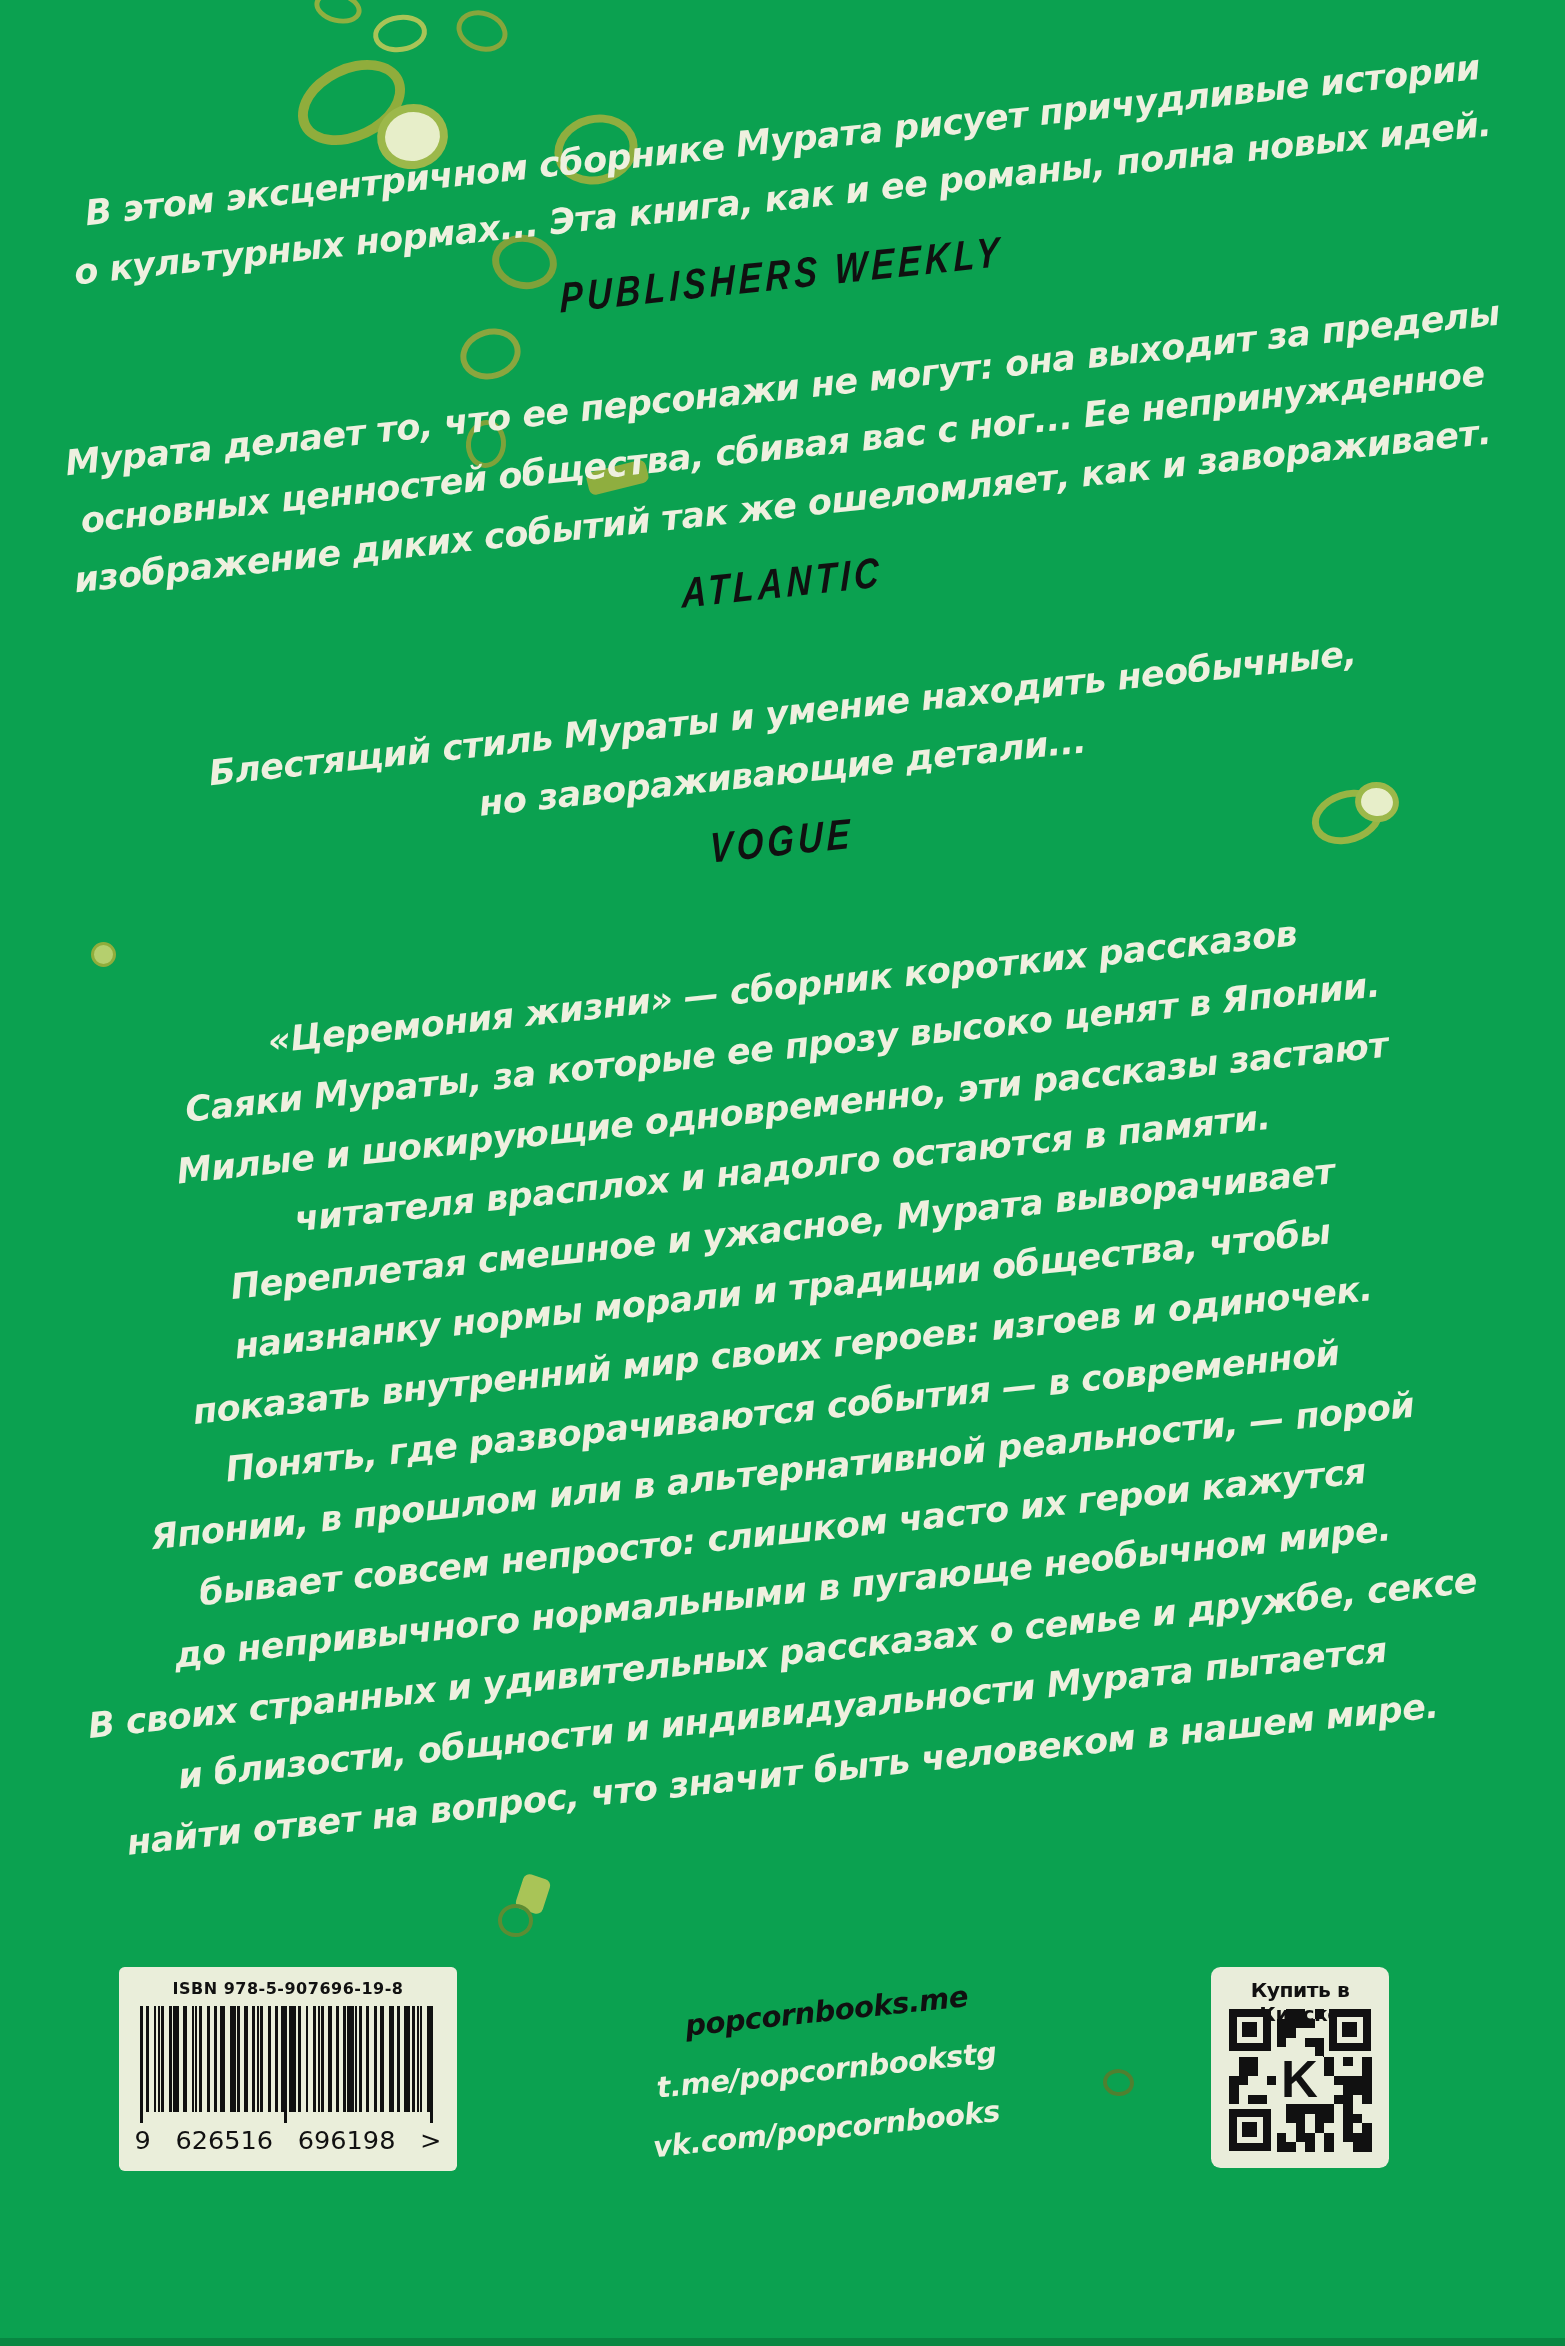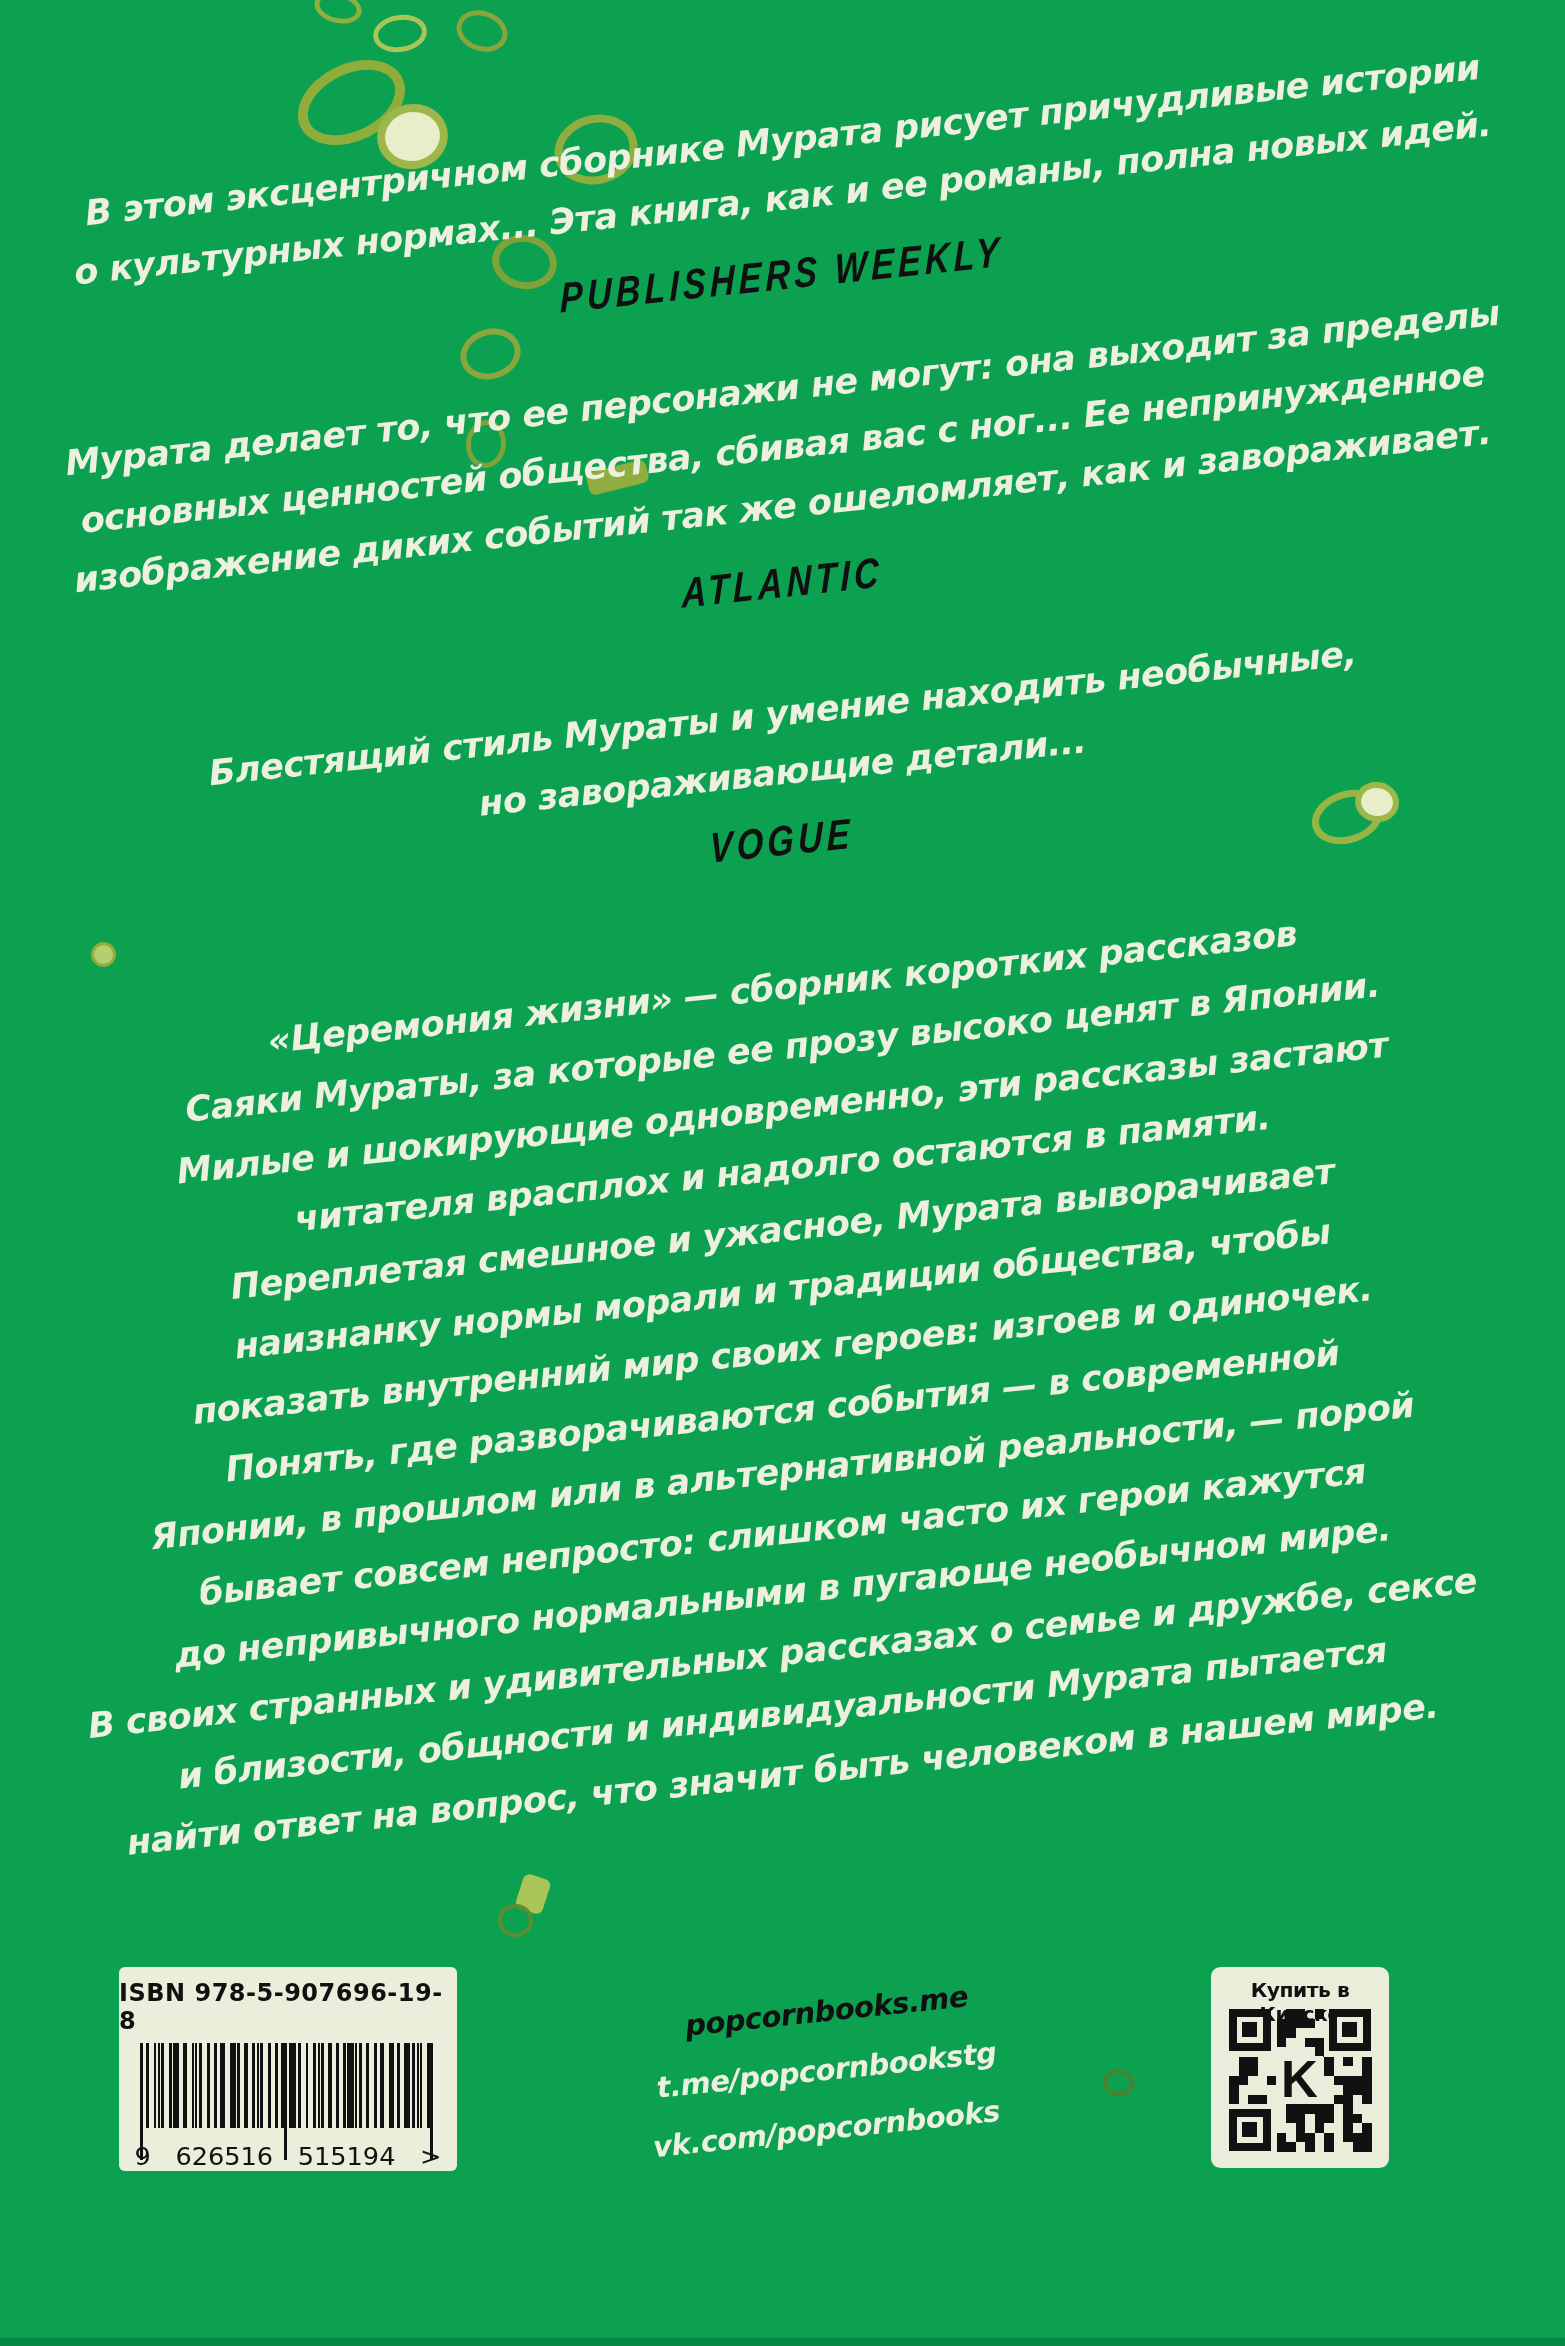"ISBN 978-5-907696-19-8" .isbn { font-size: 24px -> 16px }
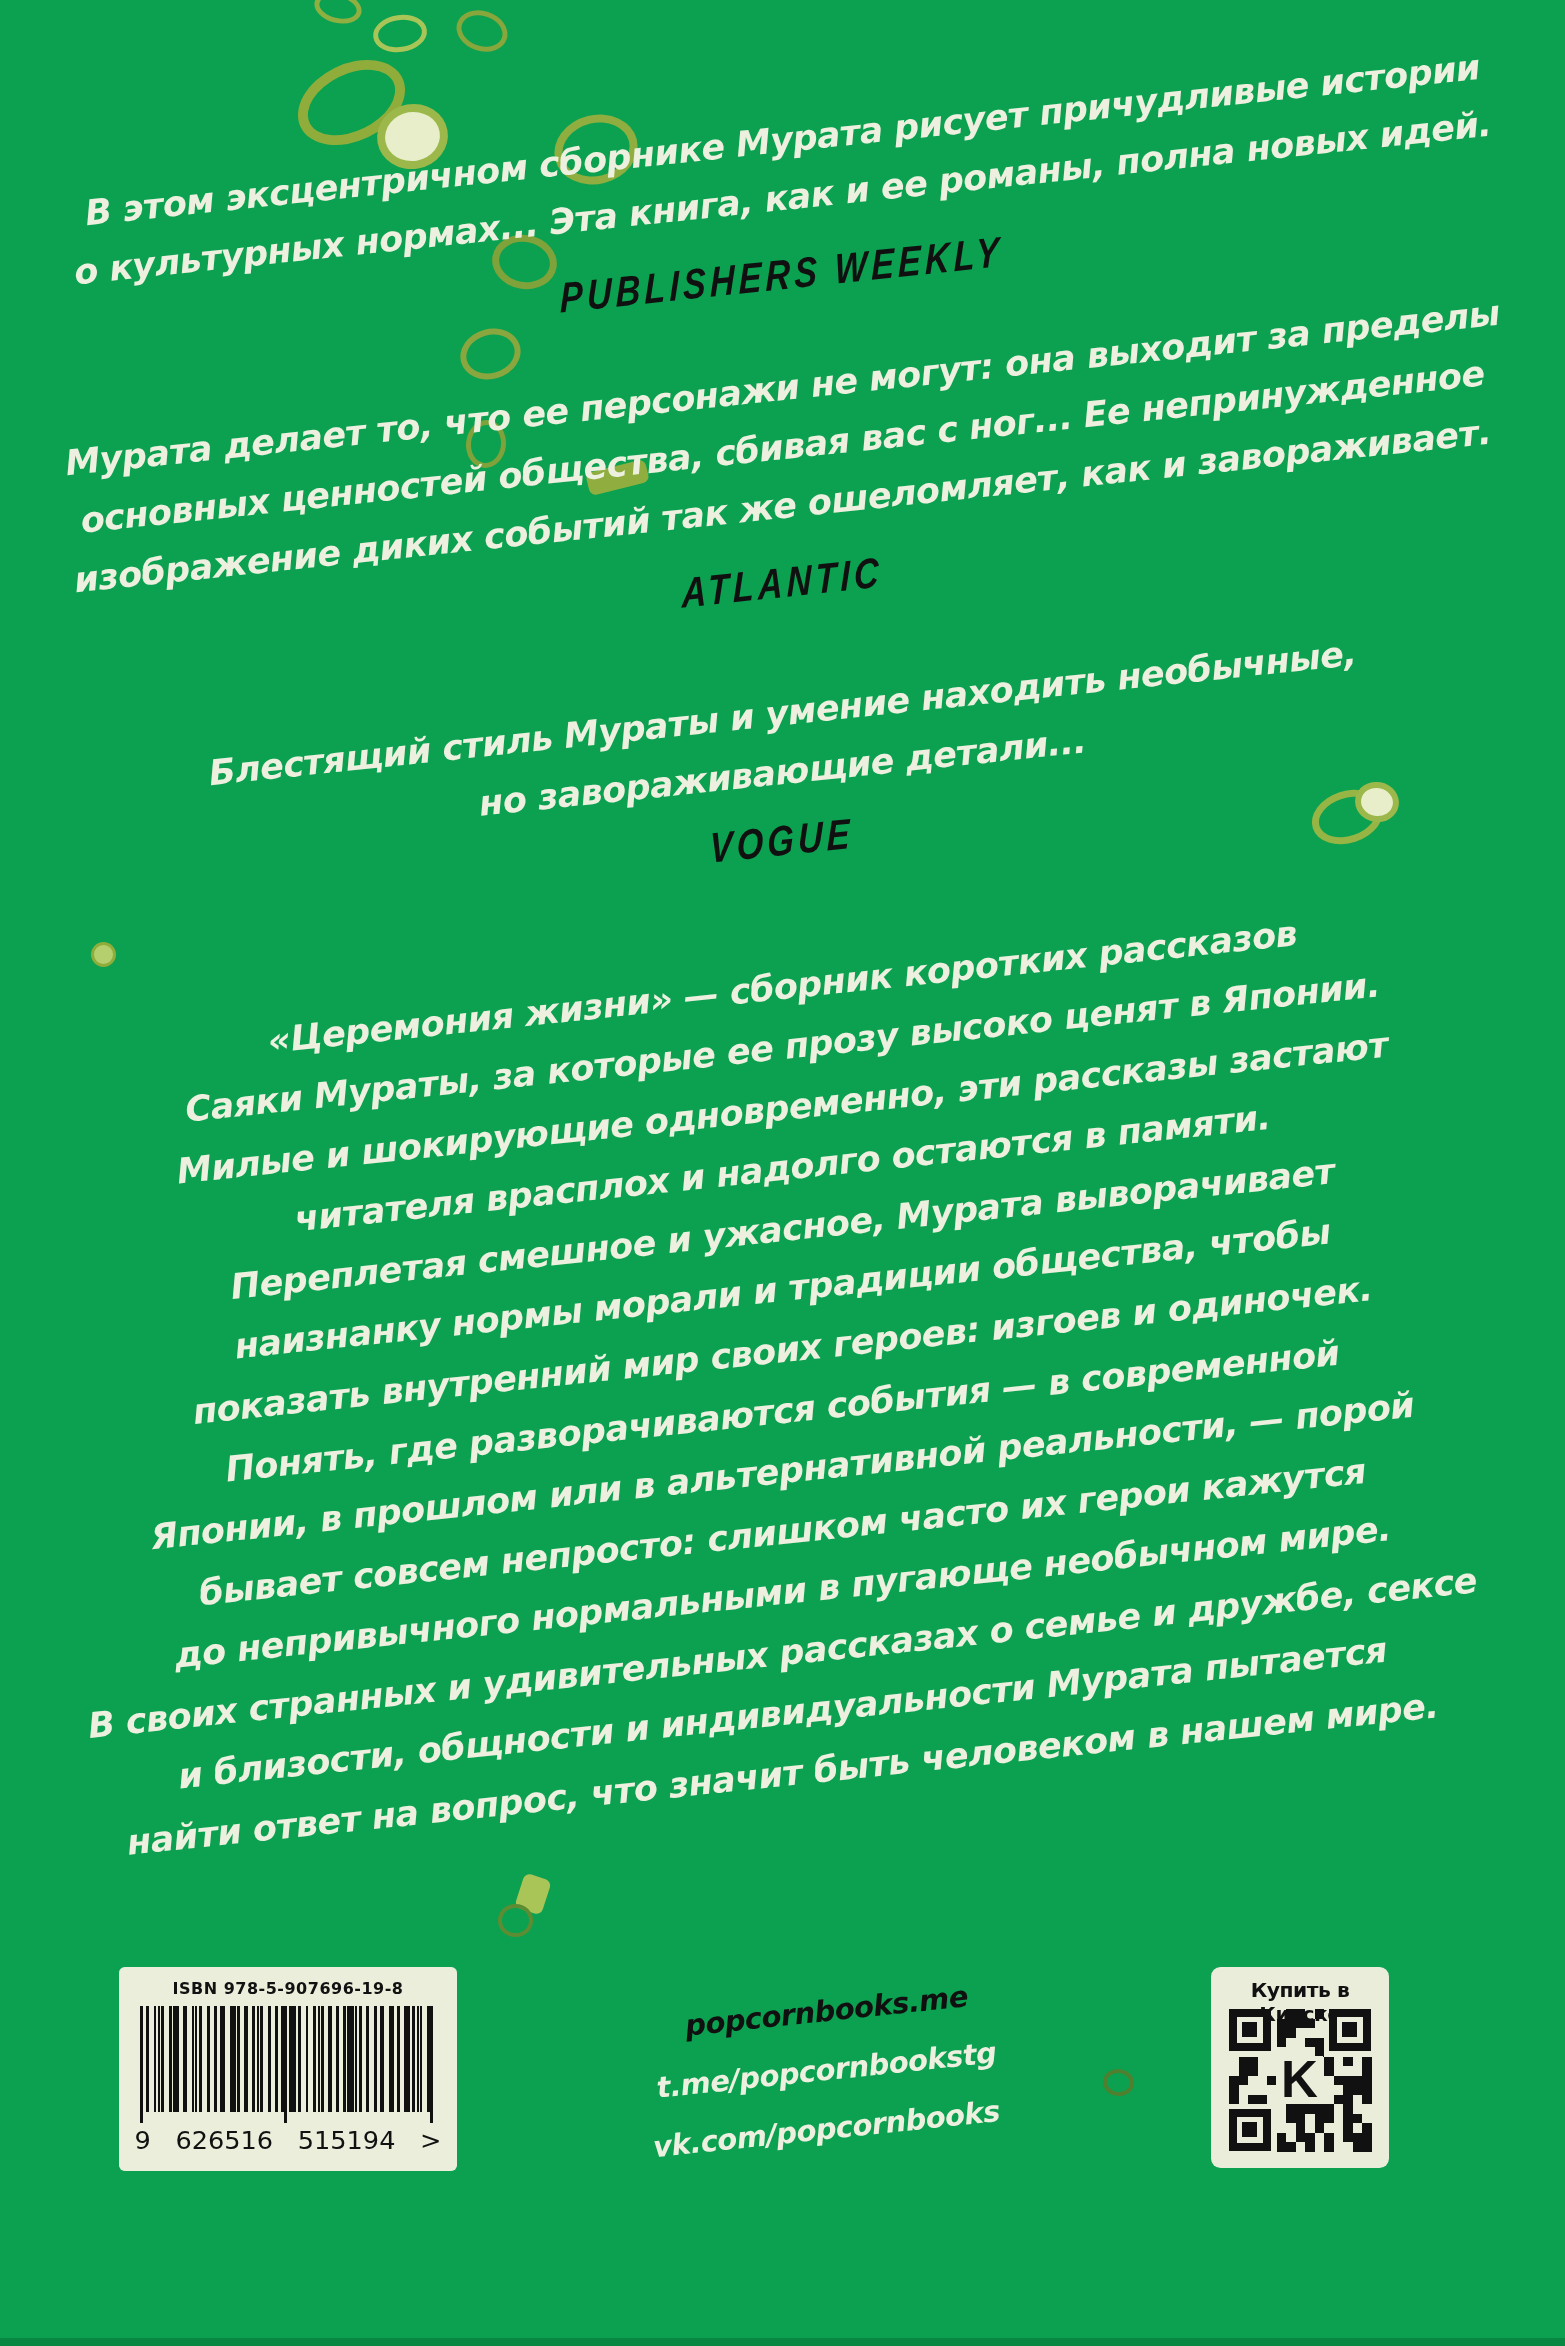"515194" span { text: 515194 -> 696198 }
